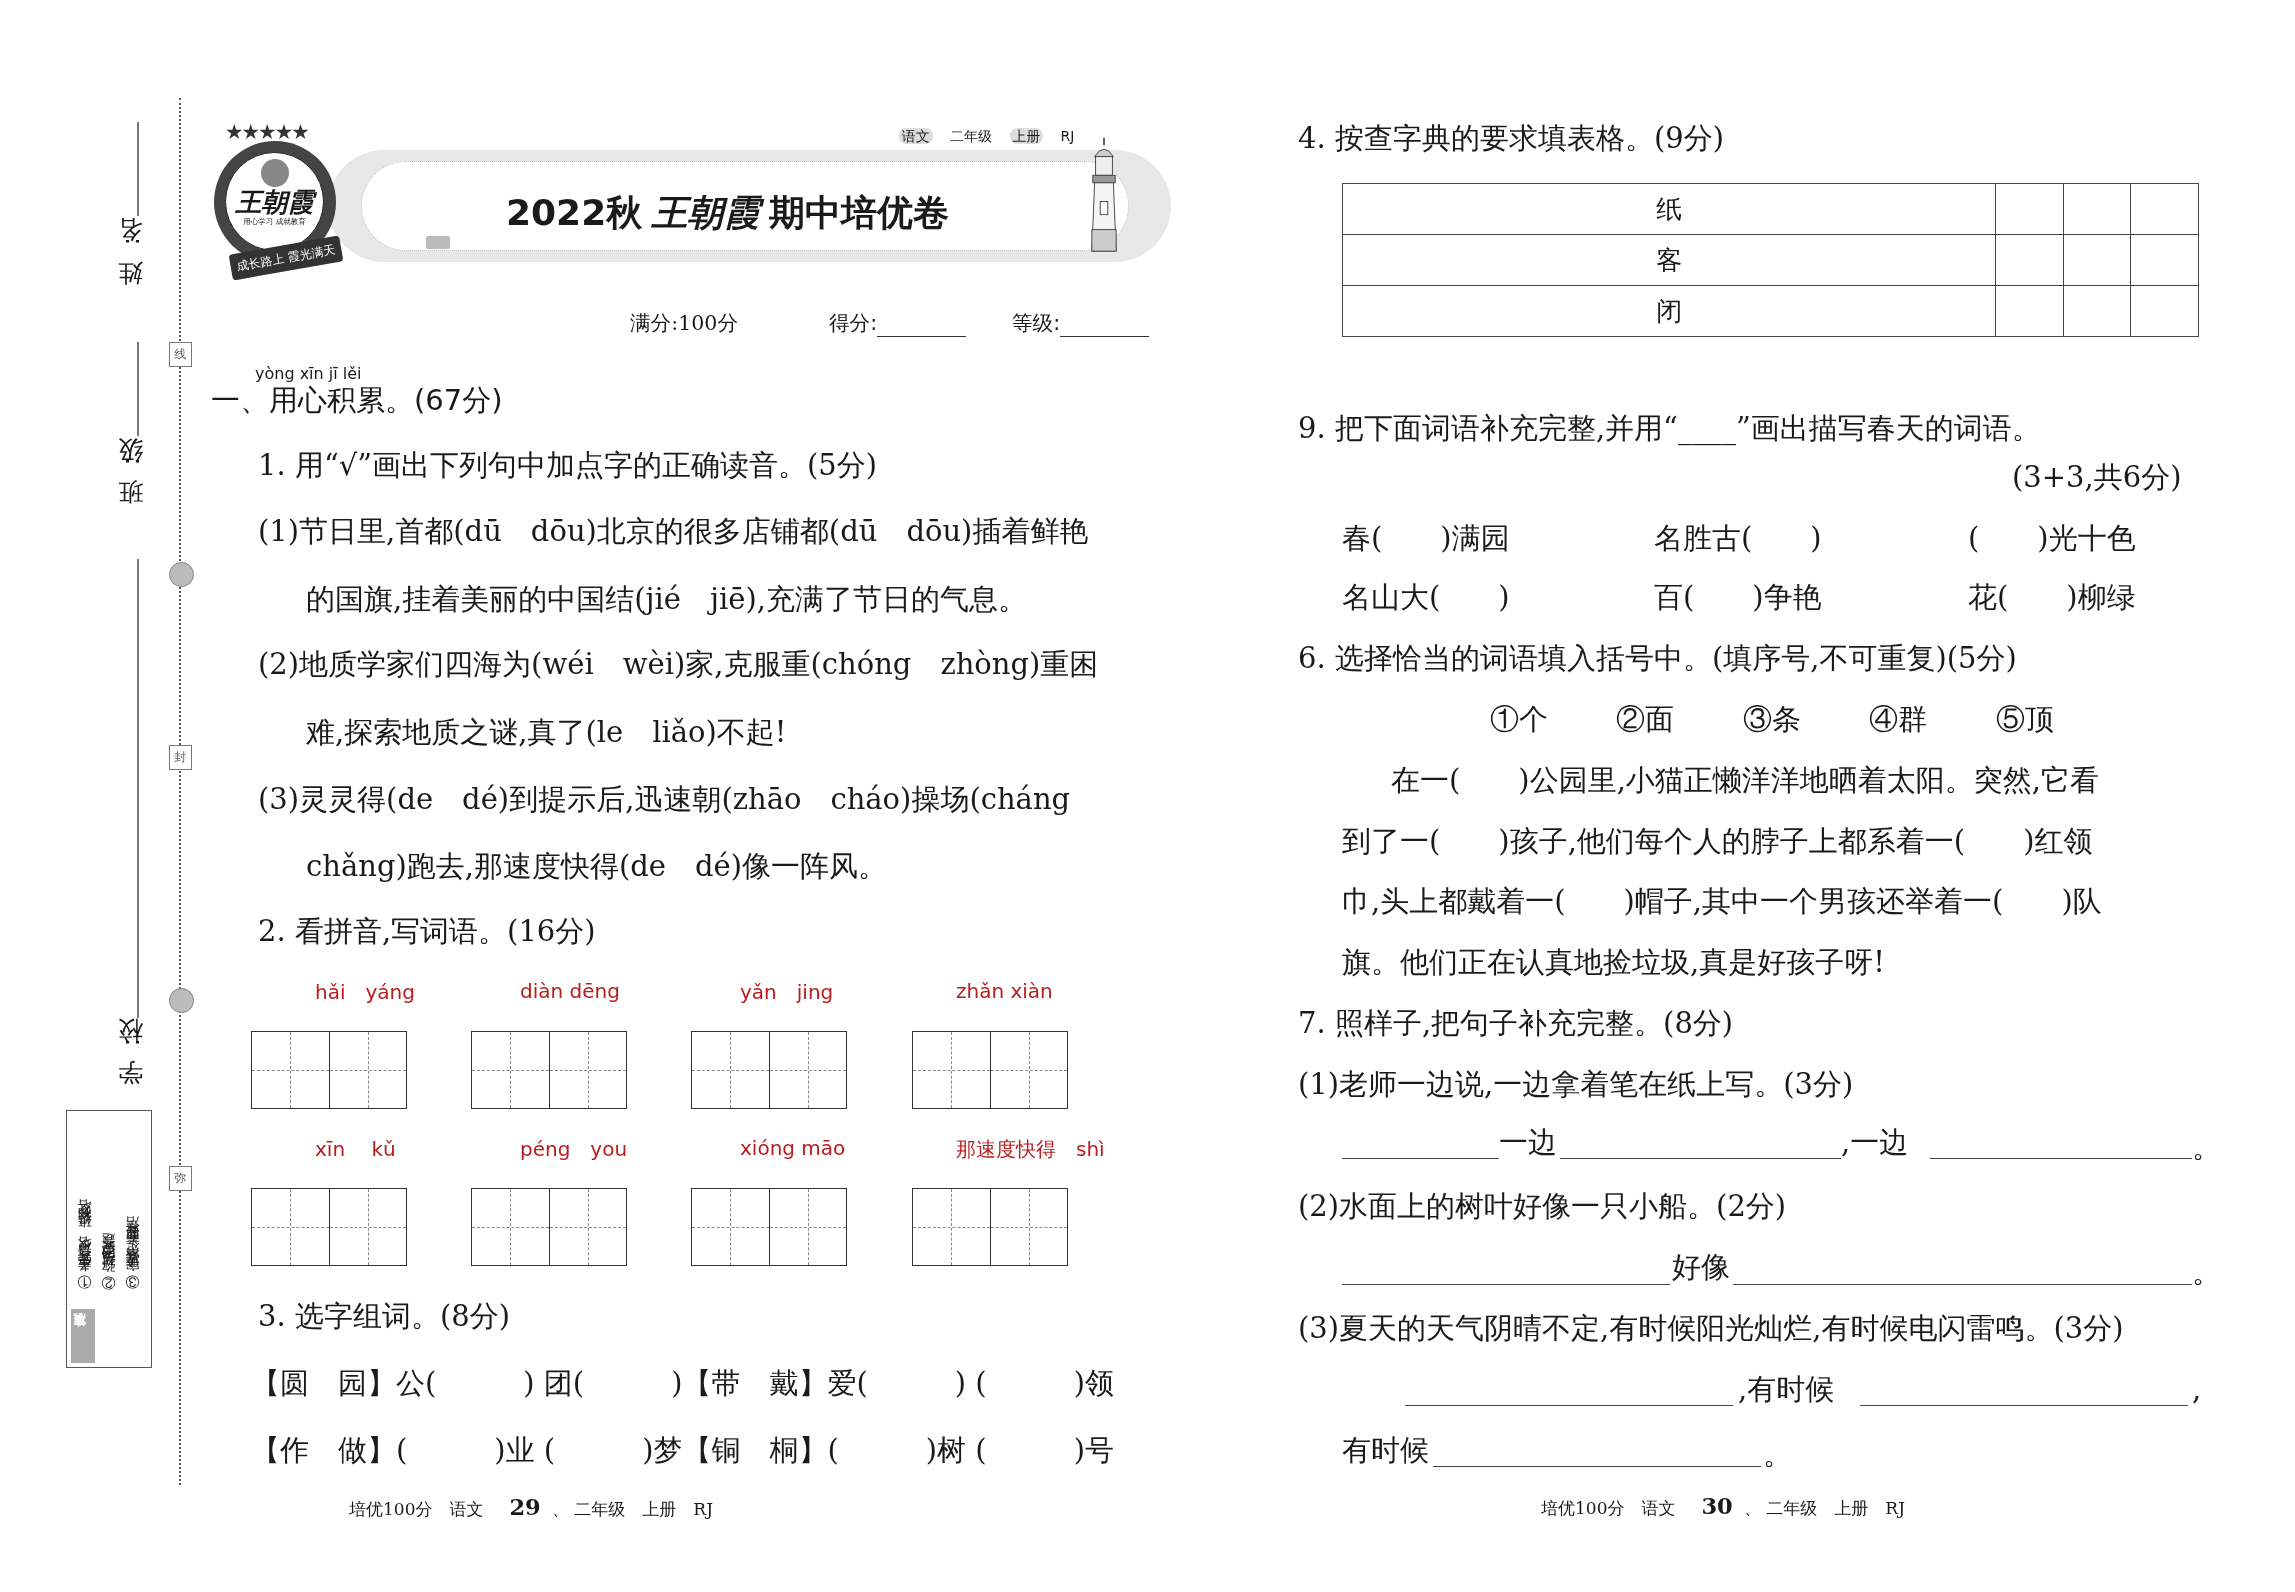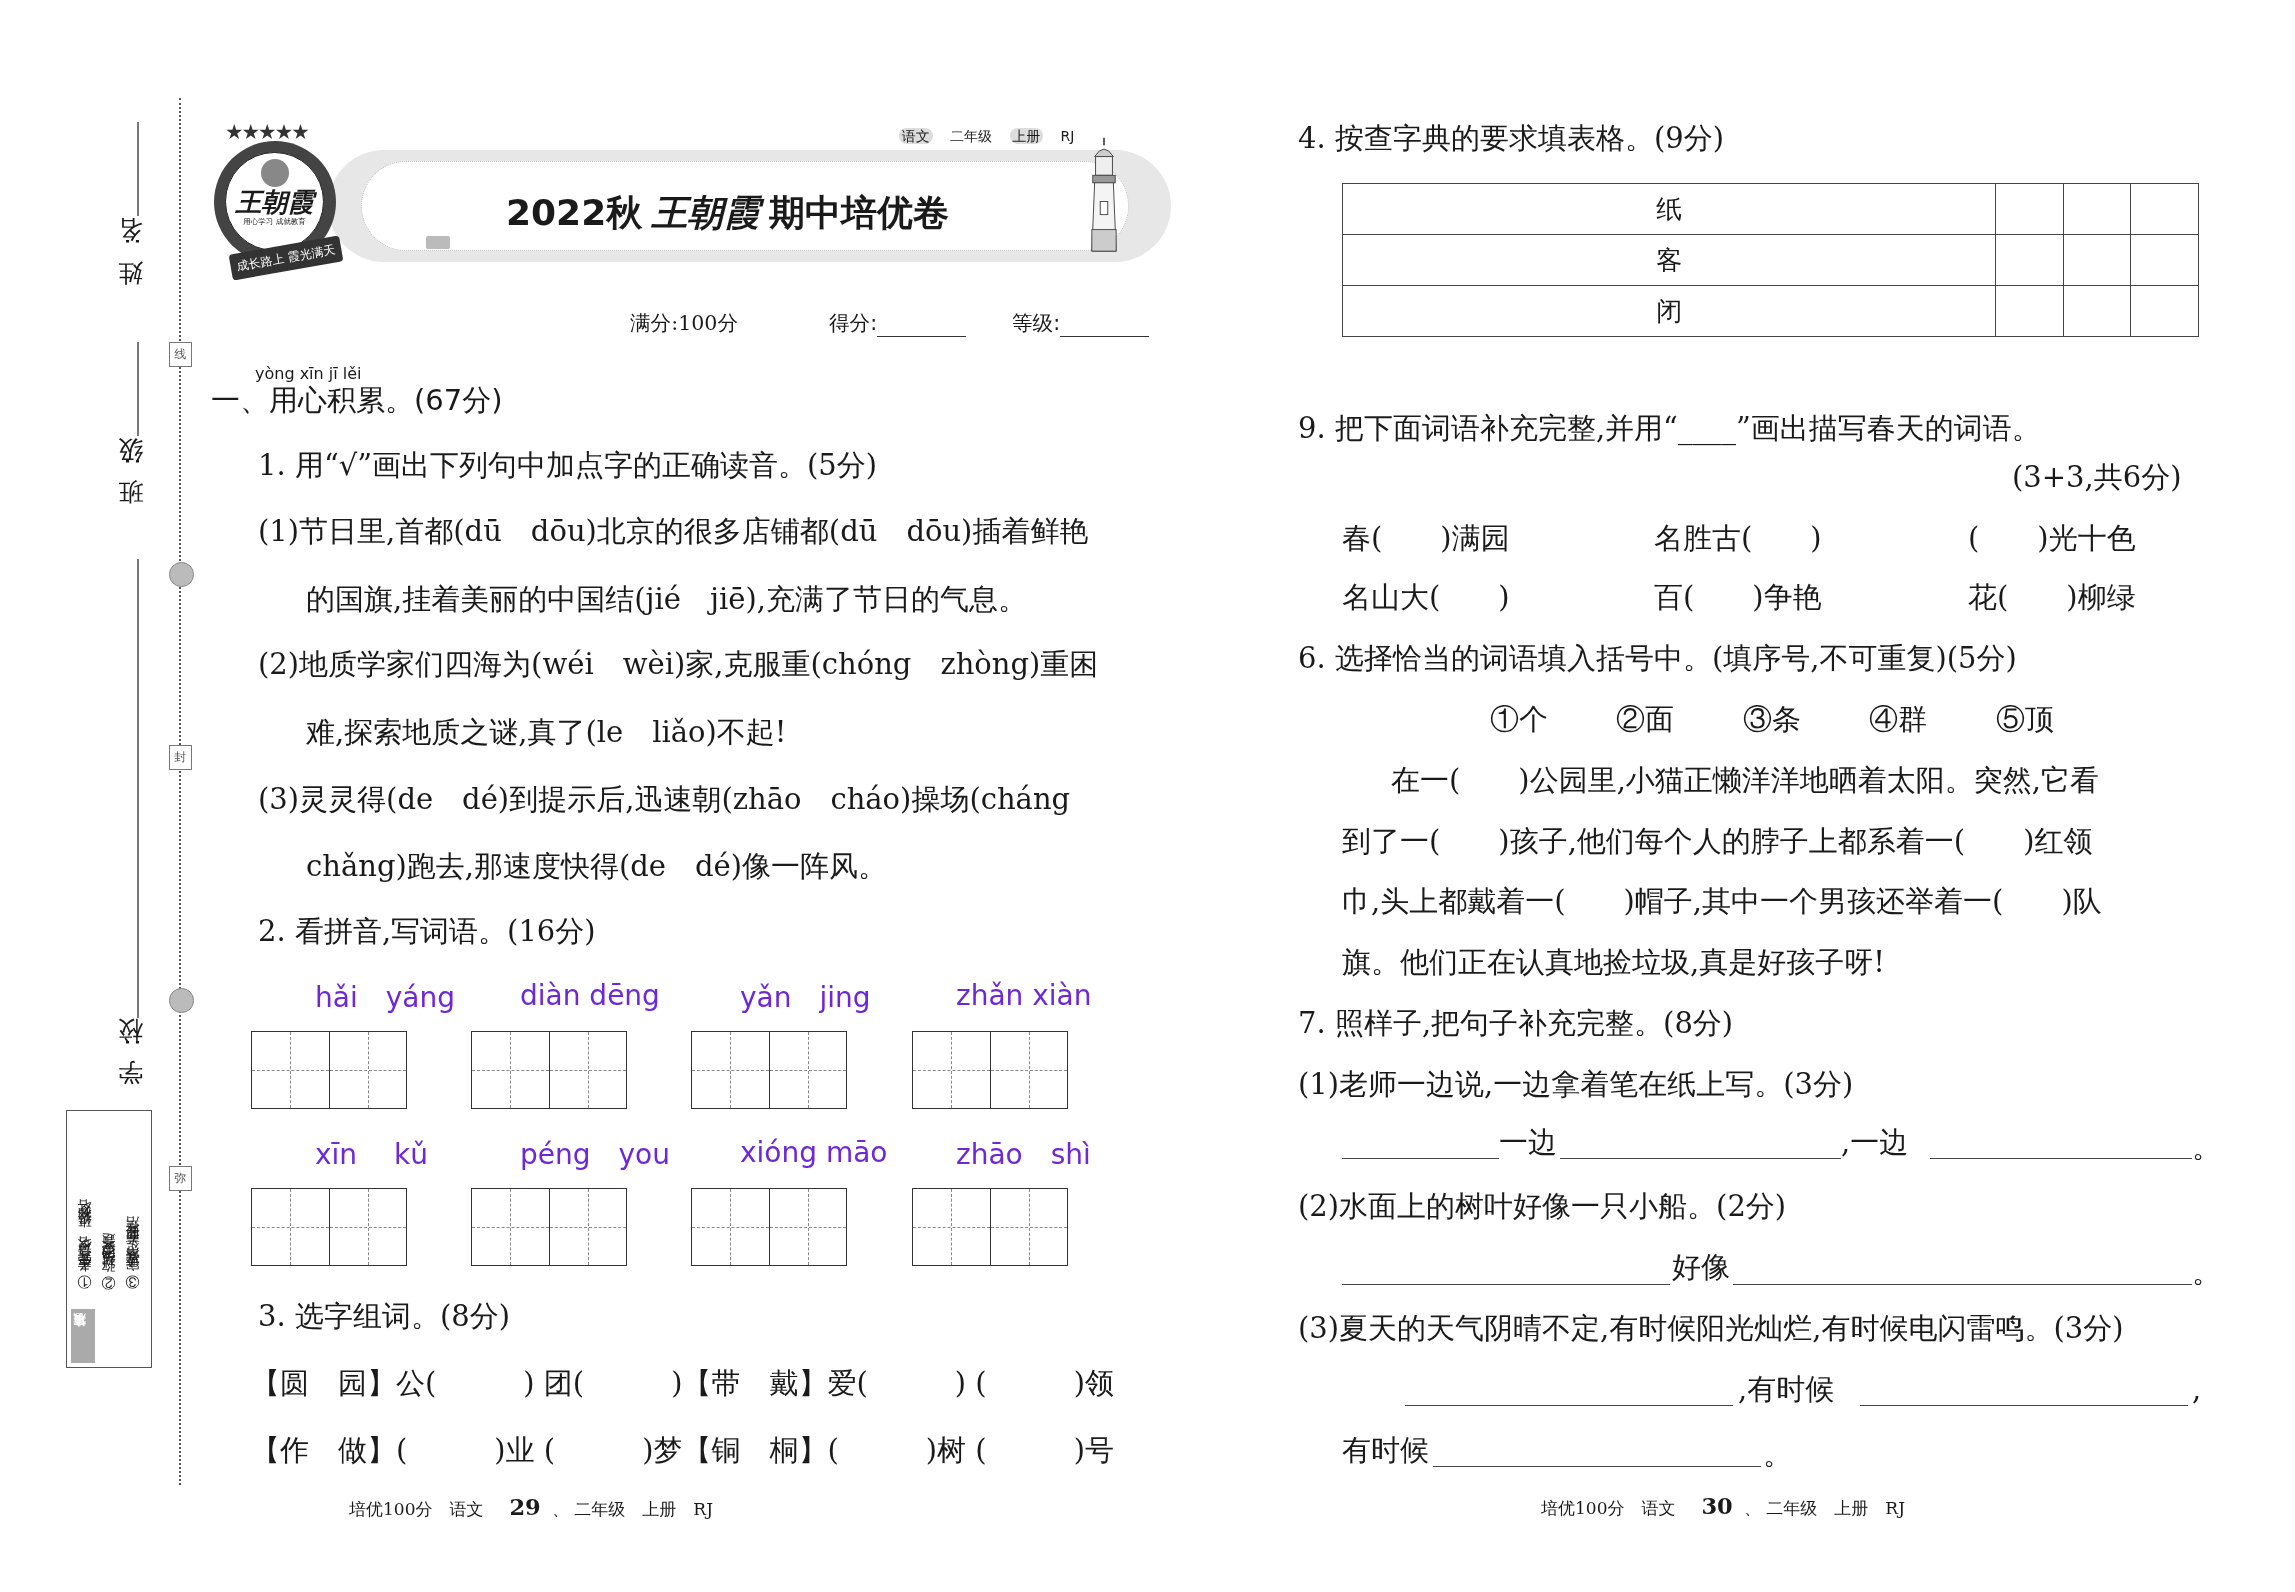"hǎi yáng" .pylabel { color: #6d28d9 -> #b91c1c; font-size: 28px -> 20px }
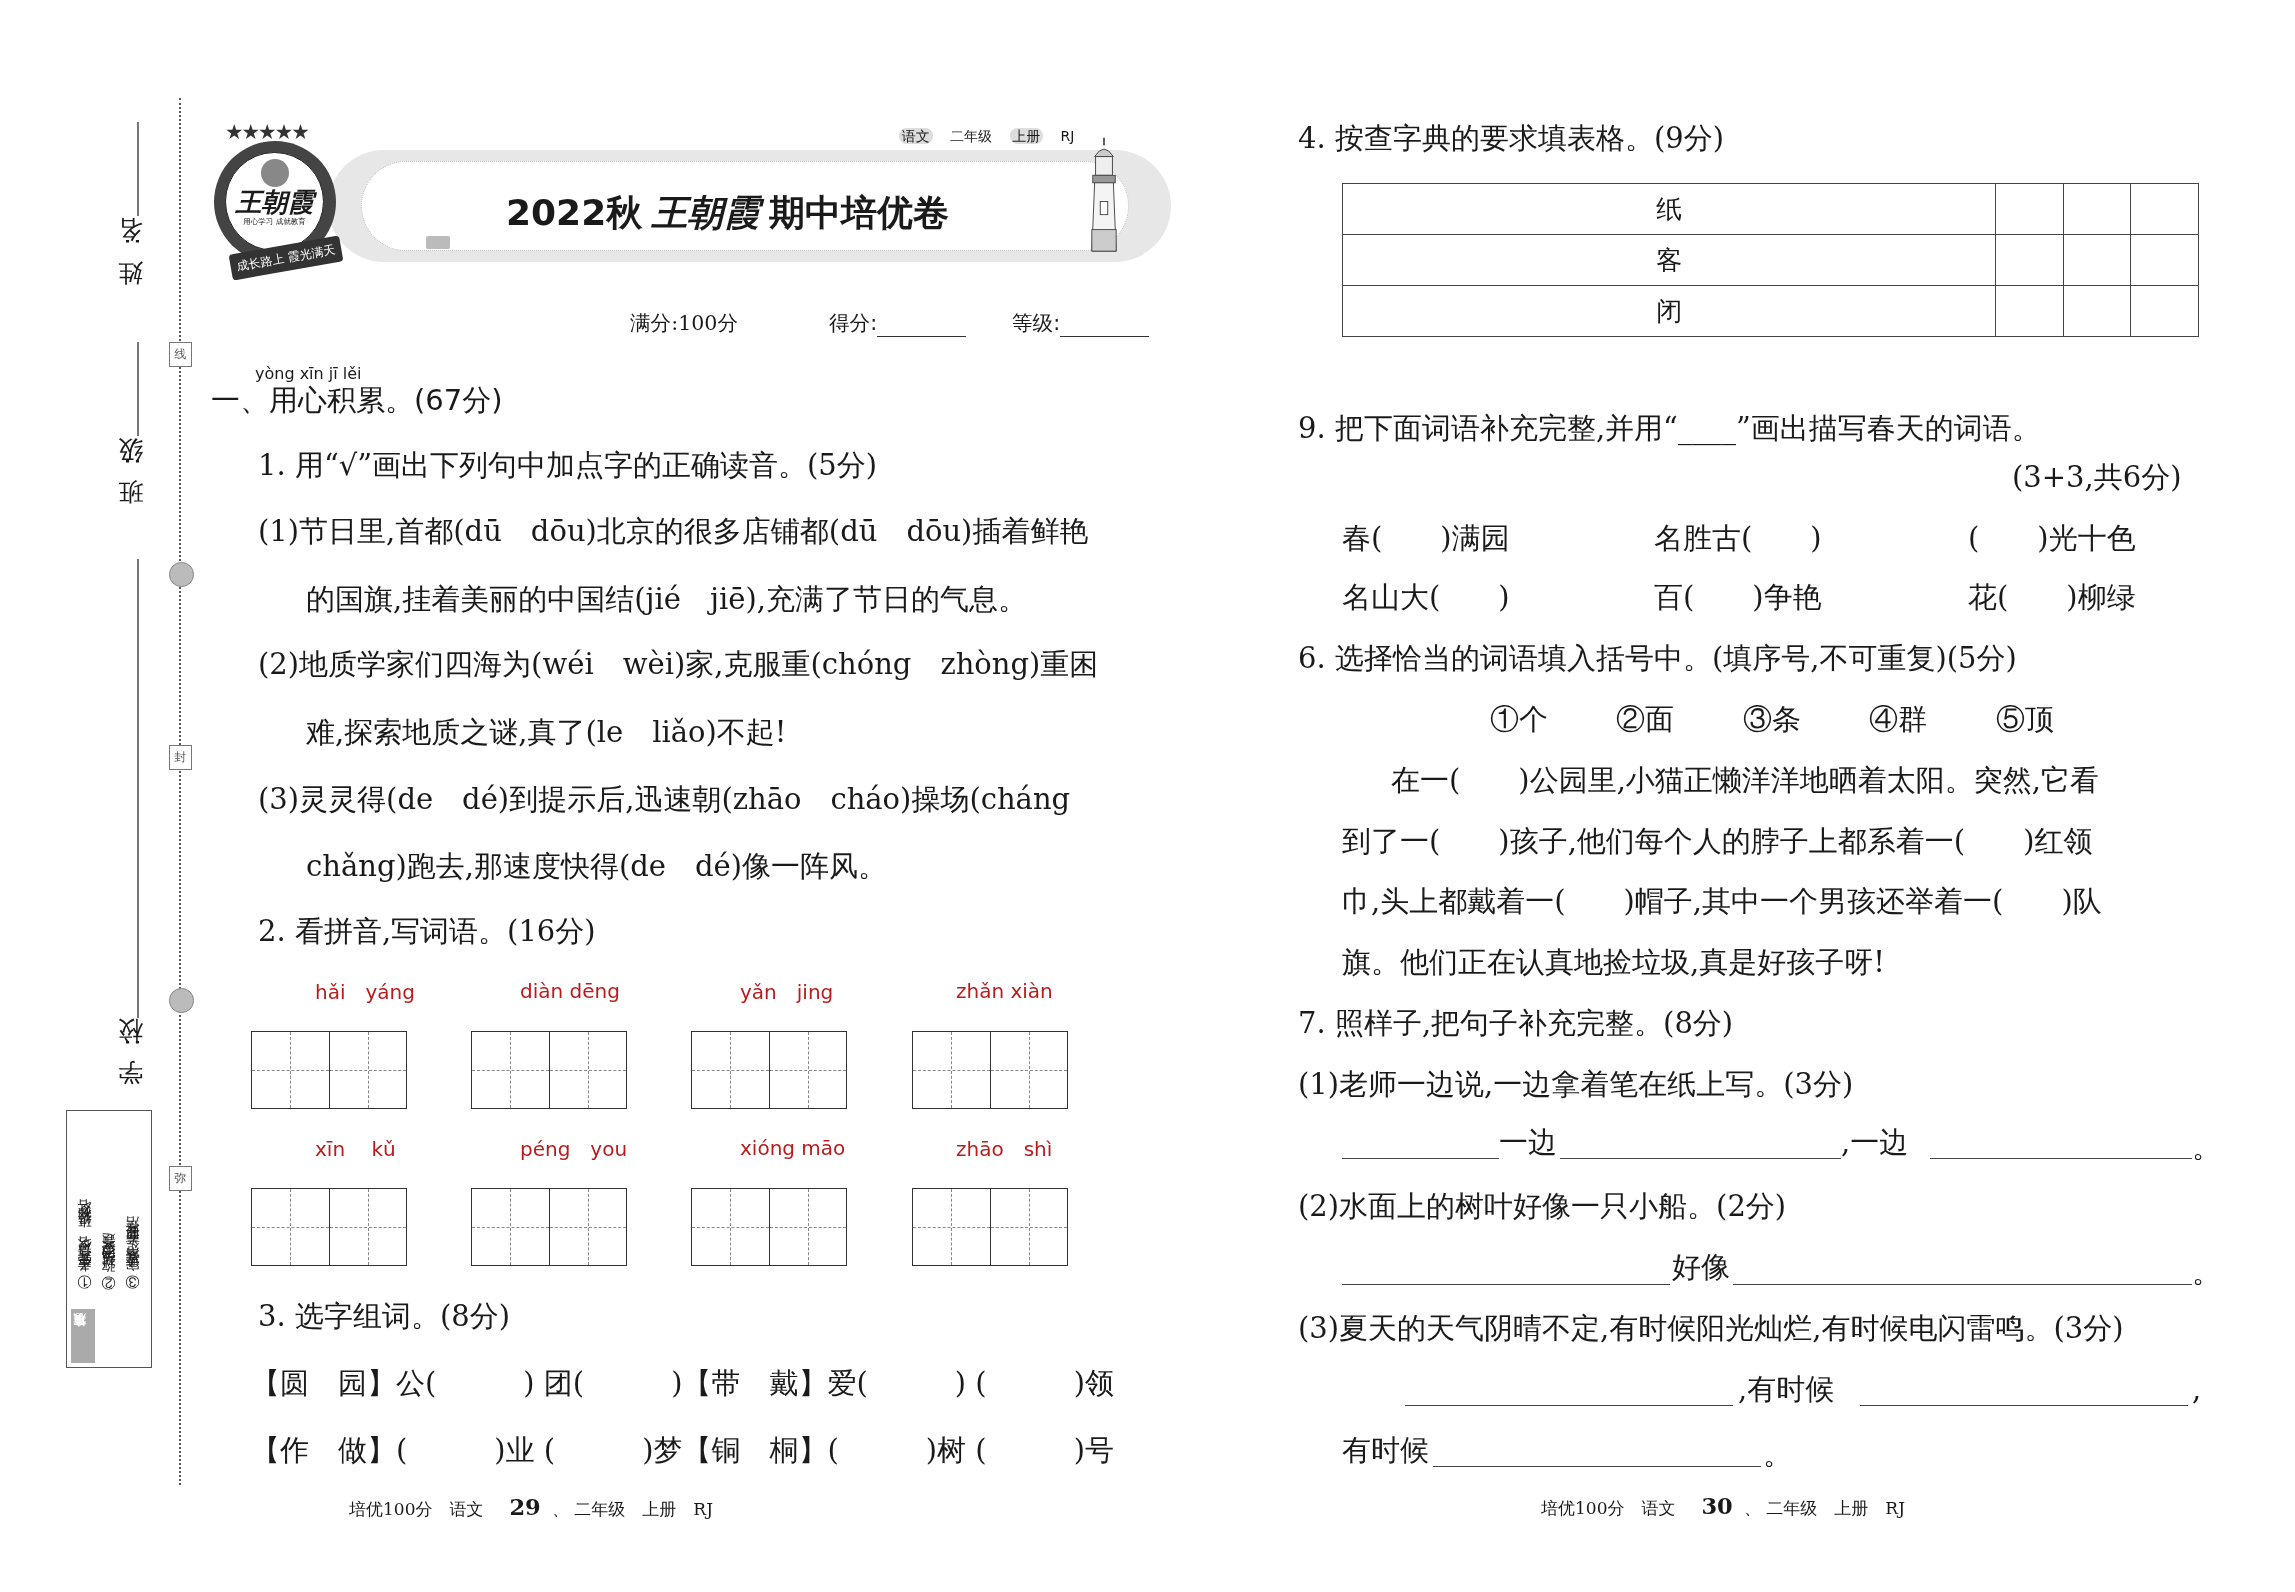"zhāo shì" div.pylabel { text: zhāo -> 那速度快得 }
